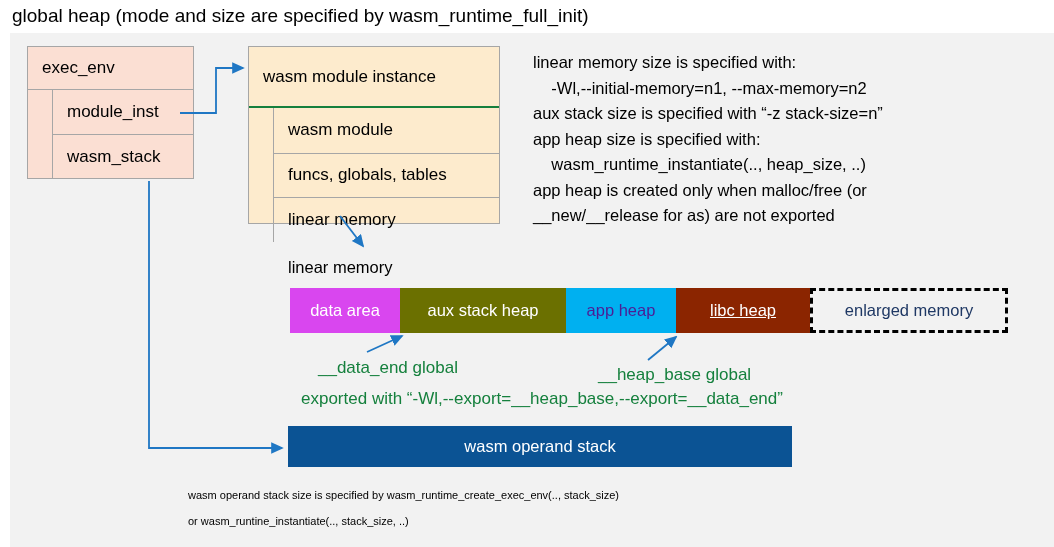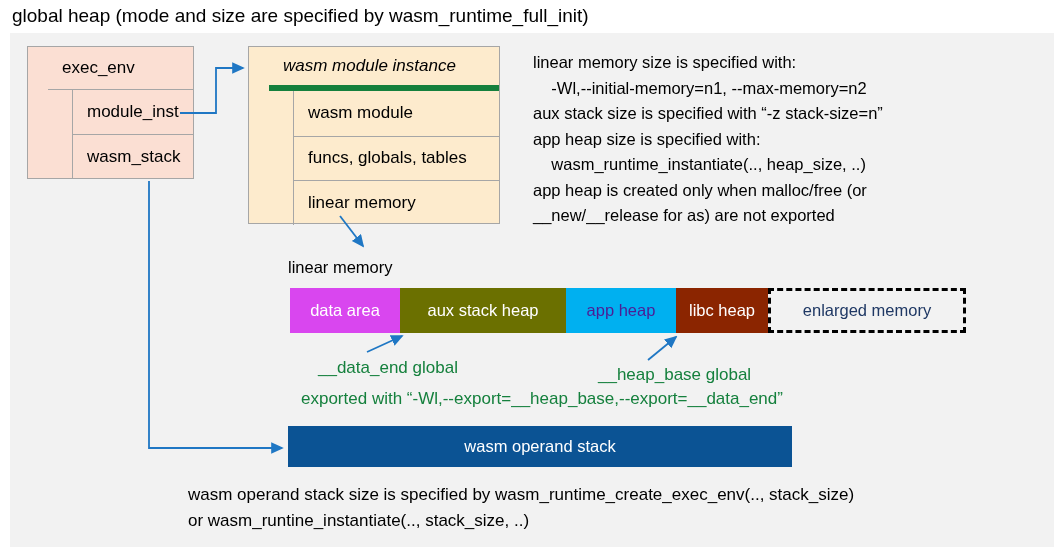"exec_env" .struct { padding-left: 20px -> none }
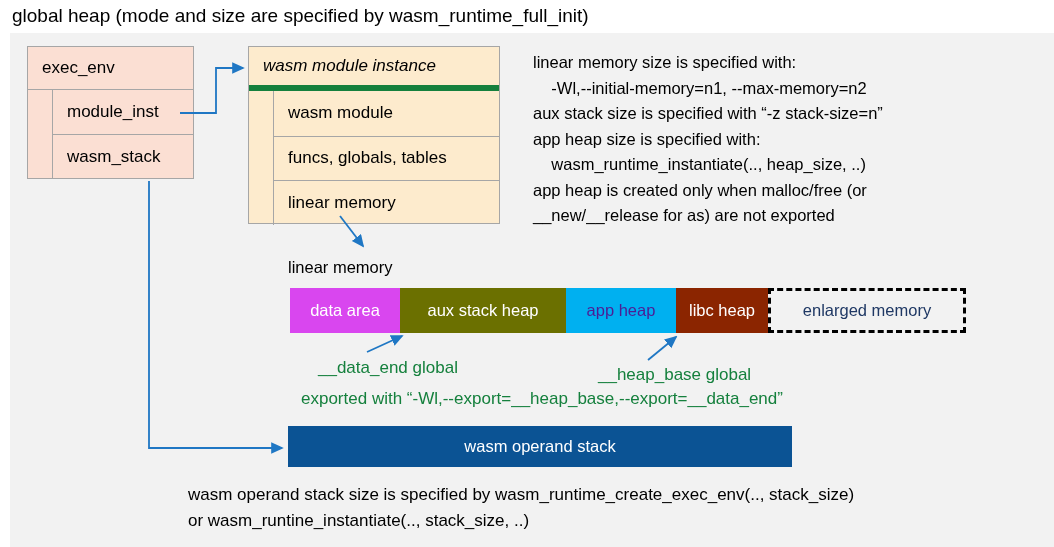"wasm module instance" #module-inst-box .struct-head { border-bottom: 6px solid #15803d -> 2px solid #15803d; font-style: italic -> none; height: 44px -> 61px }
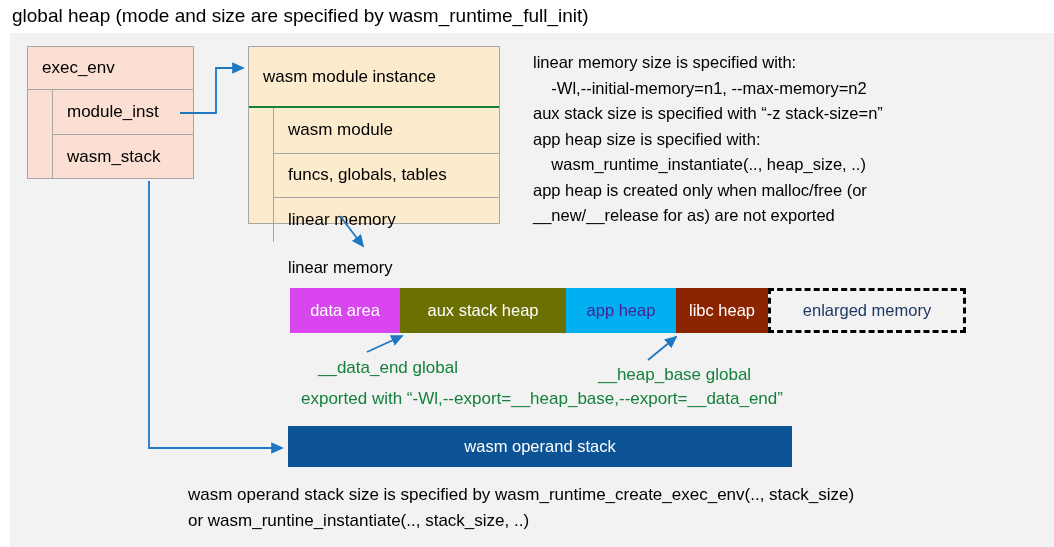"libc heap" div.mem-seg { text-decoration: none -> underline; width: 92px -> 134px }
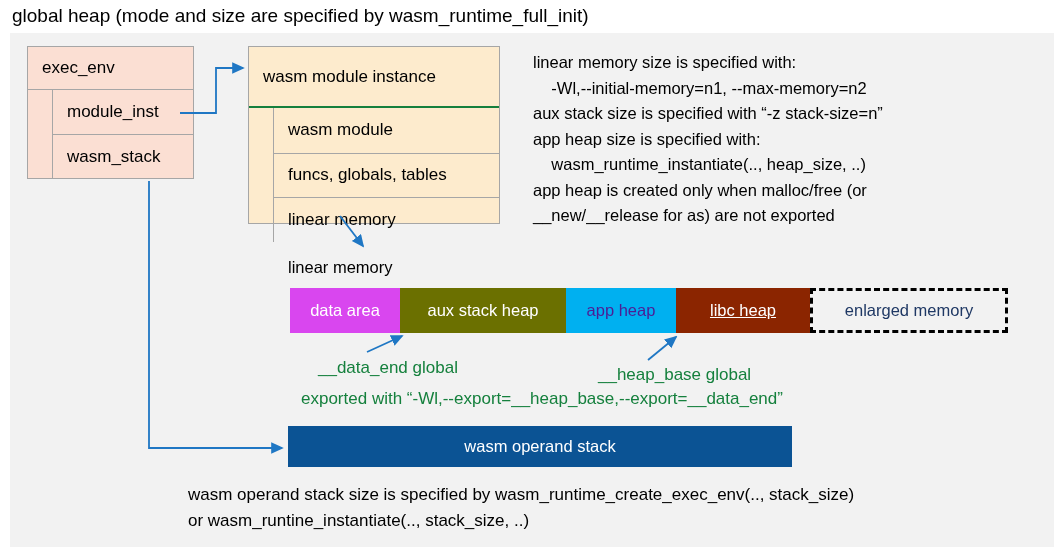"wasm operand stack size is" #operand-stack-notes { font-size: 17px -> 11px }
